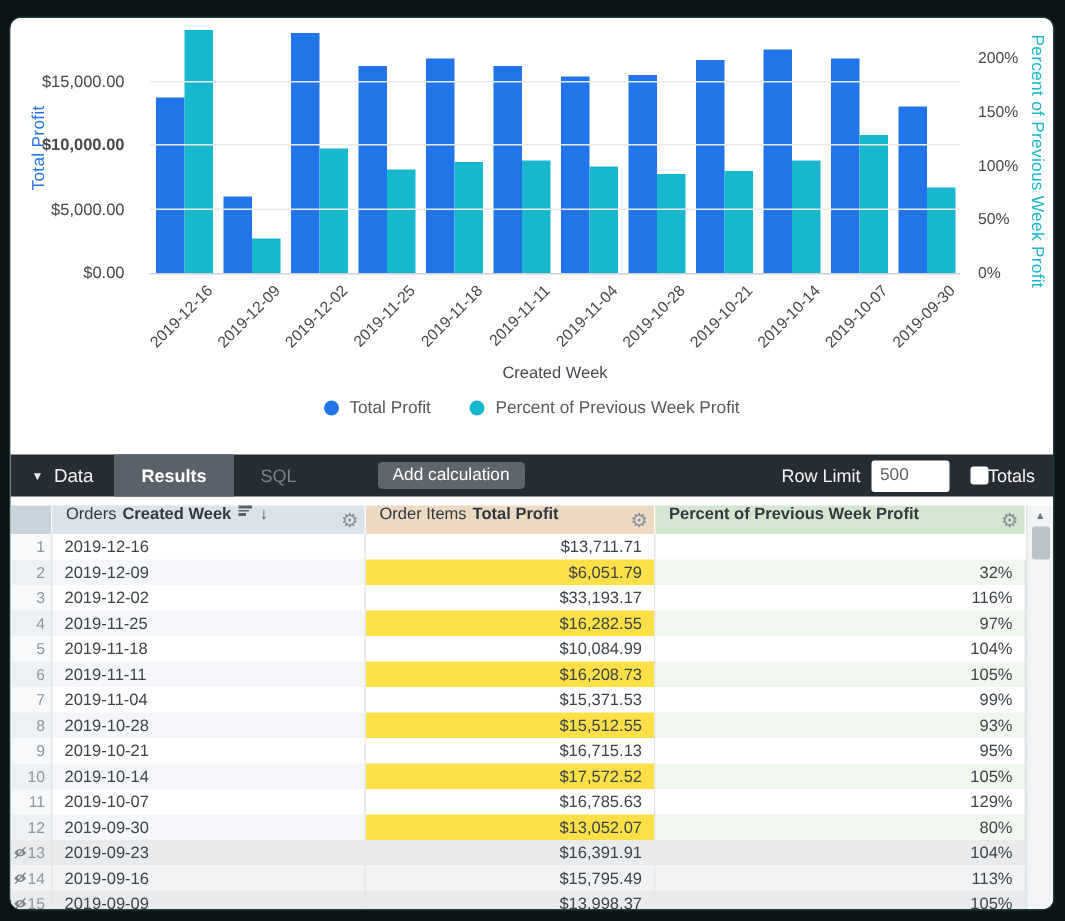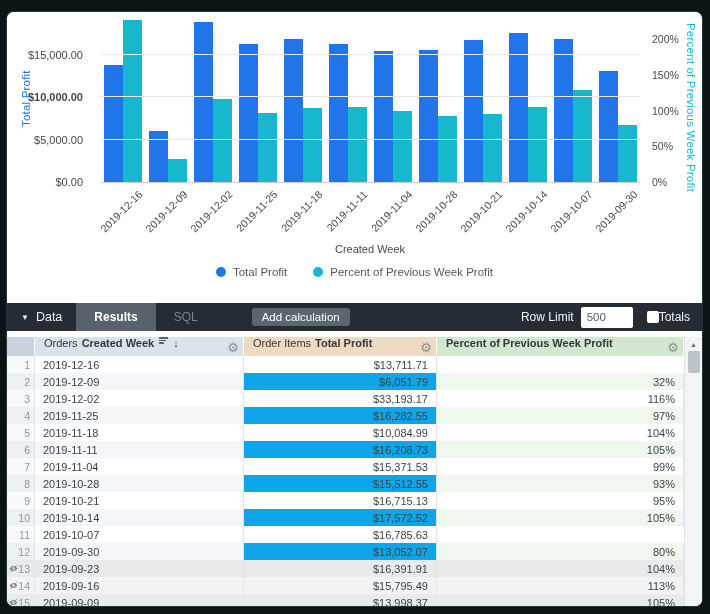"$6,051.79" .tr.even .td-profit { background: #0ea5e9 -> #fde047 }
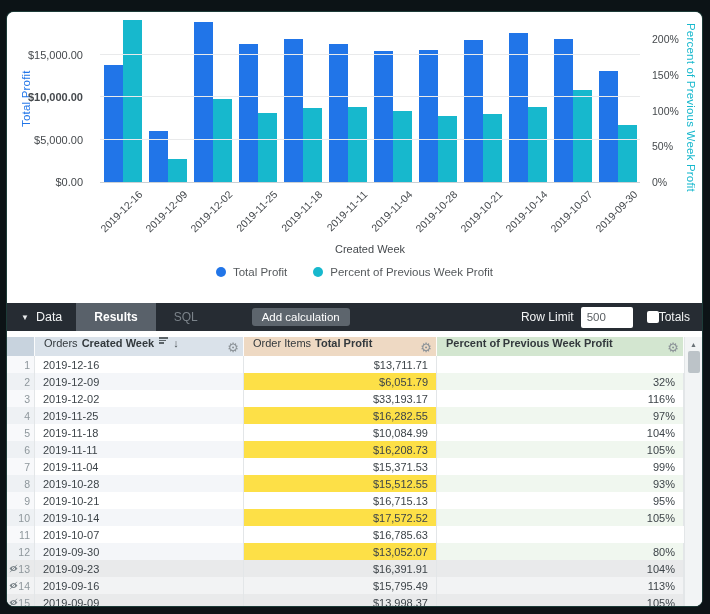"129%" div.td { html: none -> <div>129%</div> }
